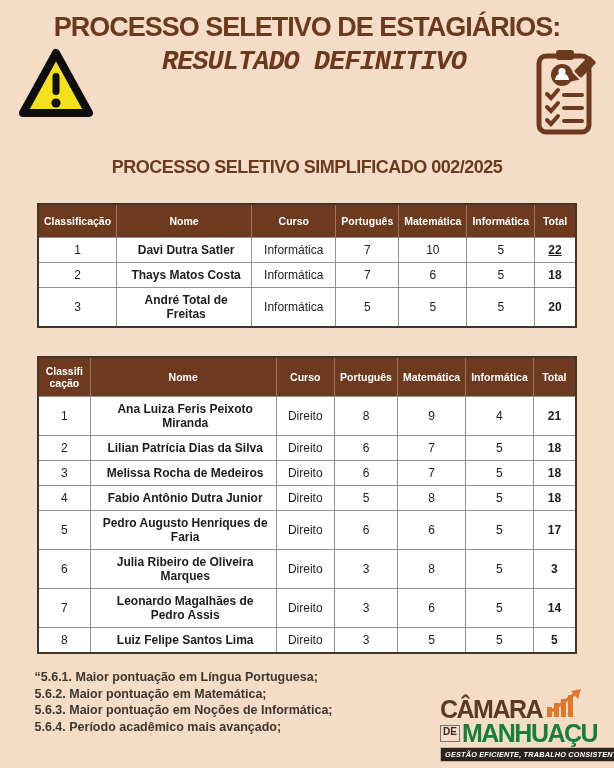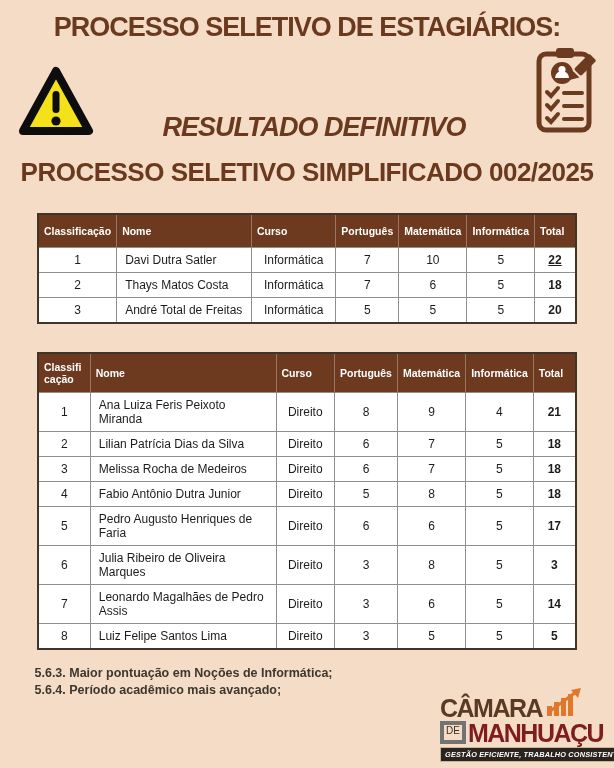"RESULTADO DEFINITIVO" .header-row { align-items: flex-end -> flex-start; font-family: none -> Liberation Mono, monospace }
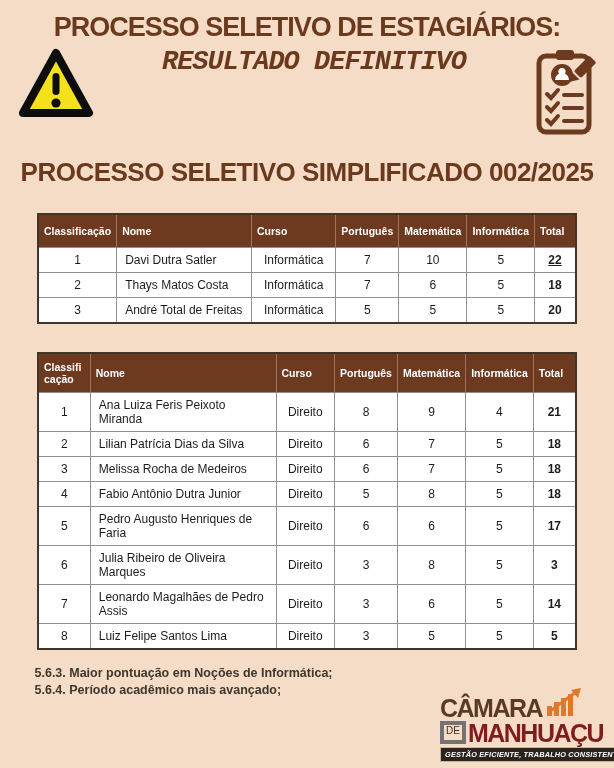"PROCESSO SELETIVO SIMPLIFICADO 002/2025" .process-title { font-size: 26px -> 18px }
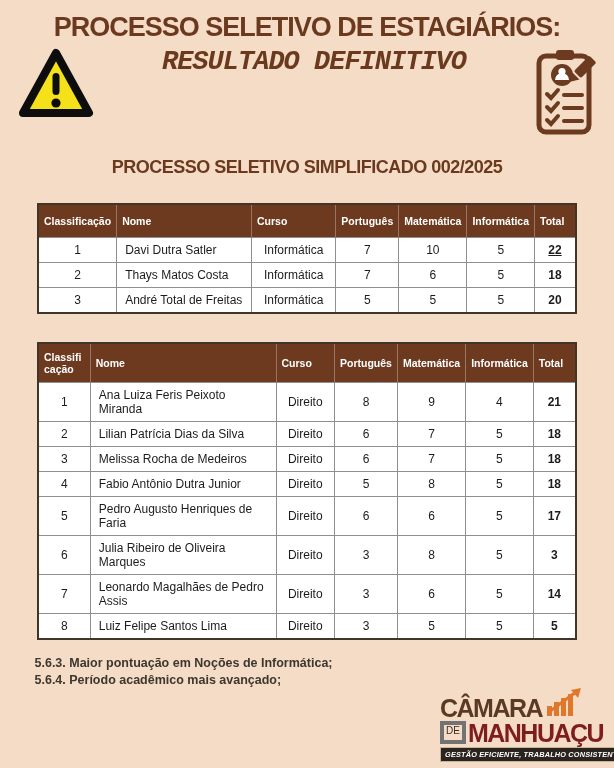"Classificação" .results-table th { text-align: left -> center }
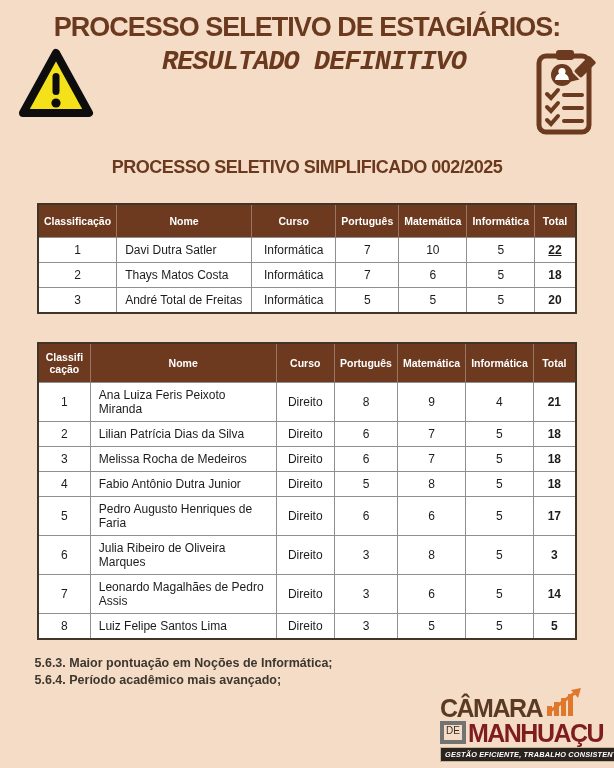"Davi Dutra Satler" .results-table td.nome { font-weight: normal -> bold; text-align: left -> center }
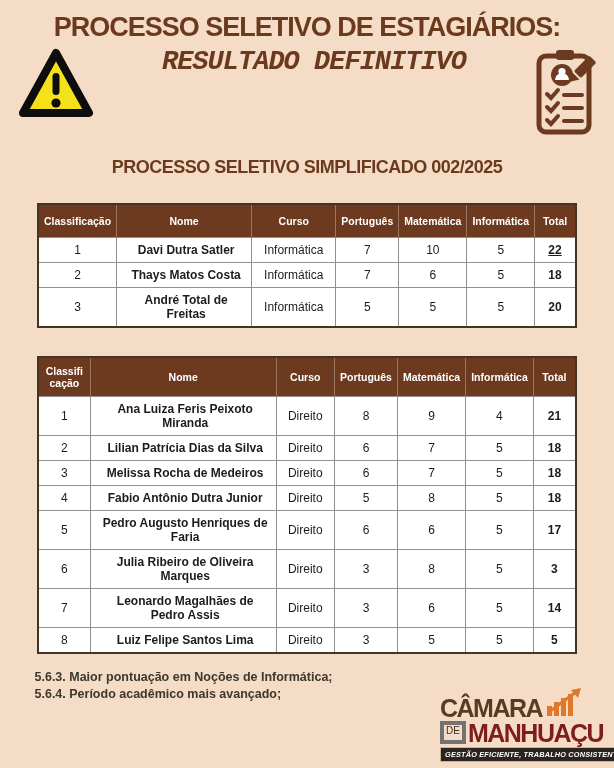"“5.6.1. Maior pontuação em Língua" div.criteria-item { html: none -> <div>“5.6.1. Maior pontuação em Língua Portuguesa;</div> }
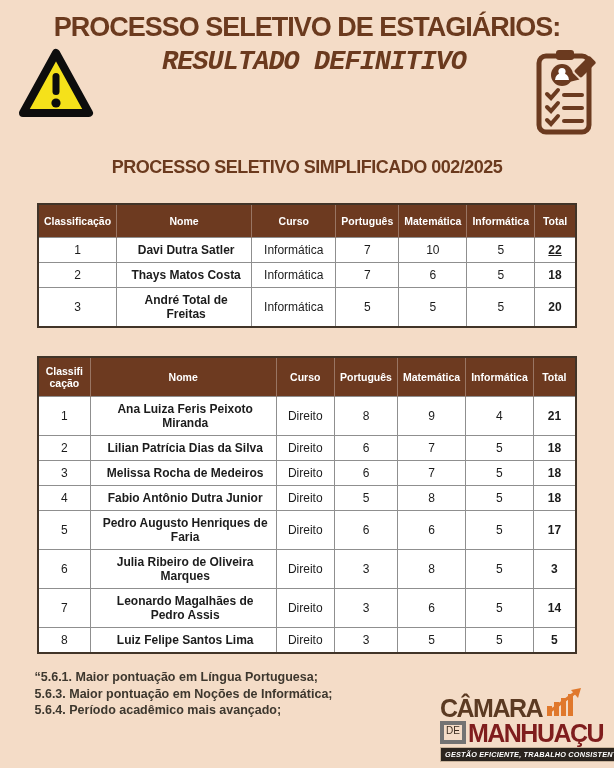"5.6.2. Maior pontuação em Matemática;" div.criteria-item { html: none -> <div>5.6.2. Maior pontuação em Matemática;</div> }
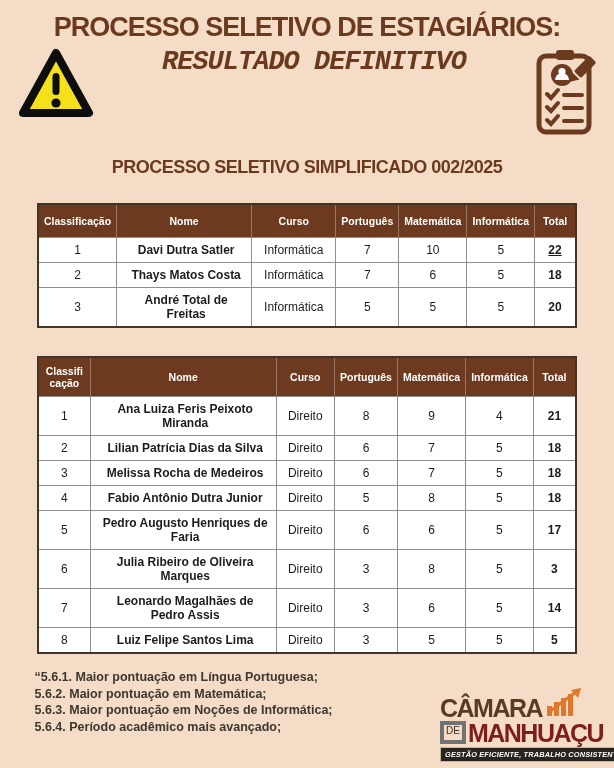"DE" .logo-de-box { border: 4px solid #737373 -> 1px solid #737373; font-weight: normal -> bold }
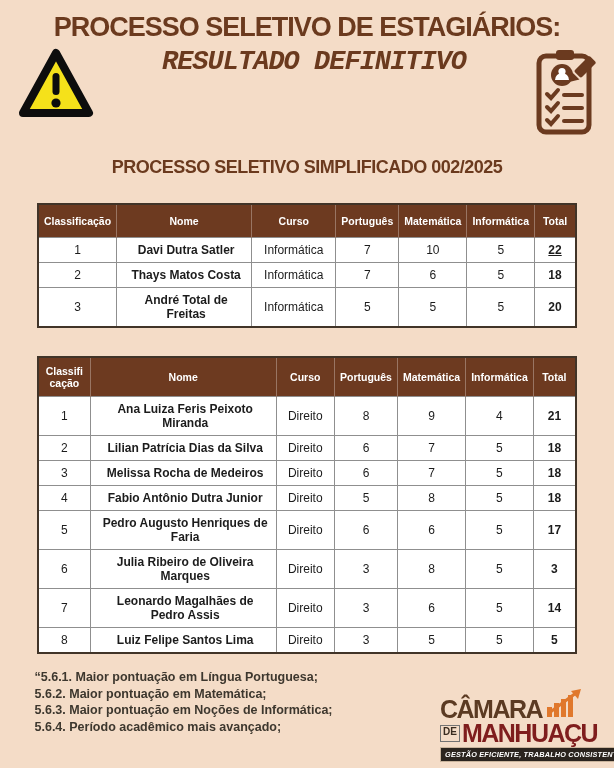"MANHUAÇU" .logo-manhuacu { color: #7f1d1d -> #15803d }
